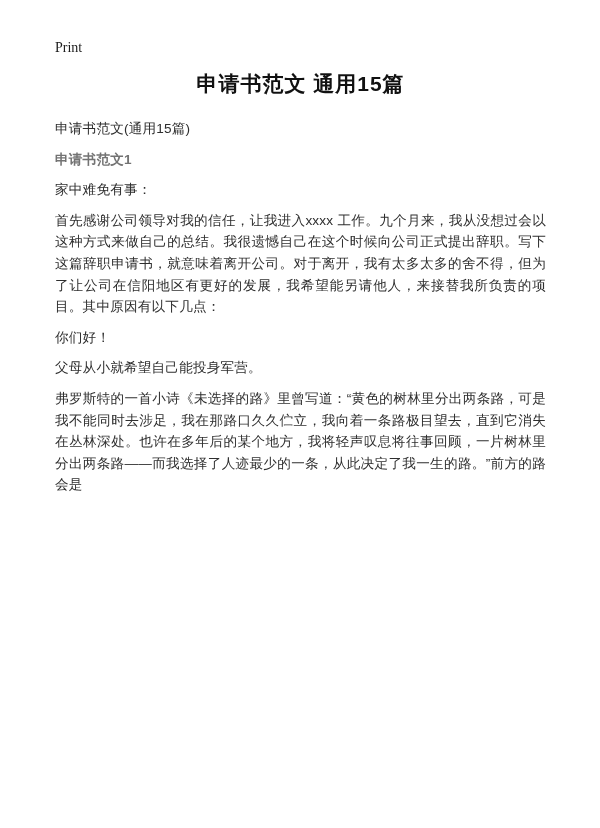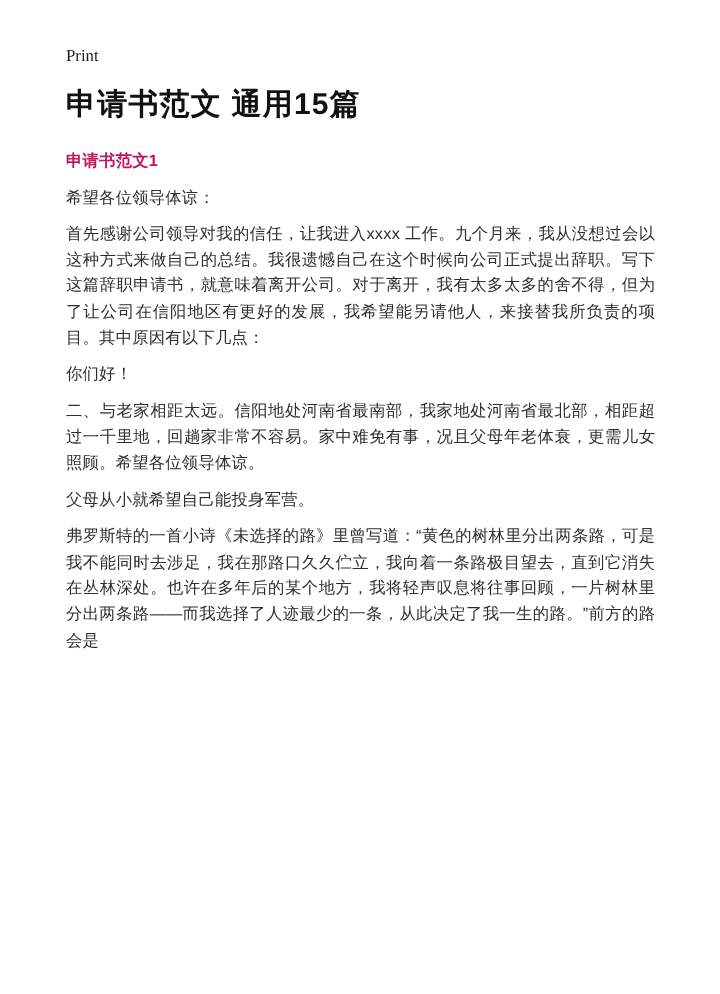"申请书范文 通用15篇" h1.doc-title { font-size: 25px -> 21px; text-align: left -> center }
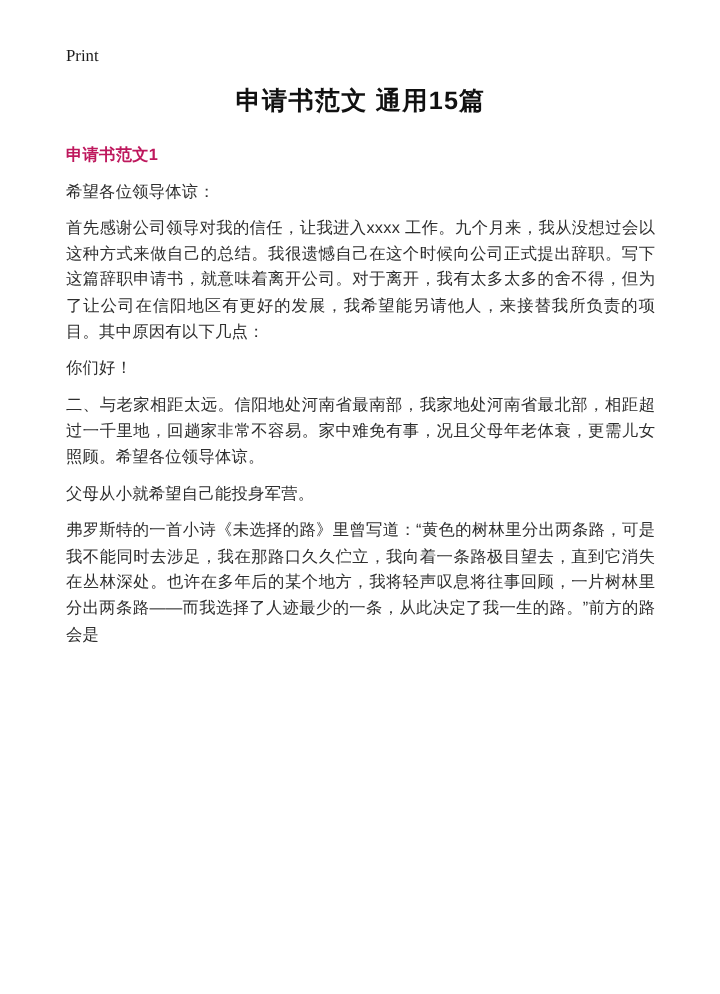"申请书范文(通用15篇)" p { html: none -> <p>申请书范文(通用15篇)</p> }
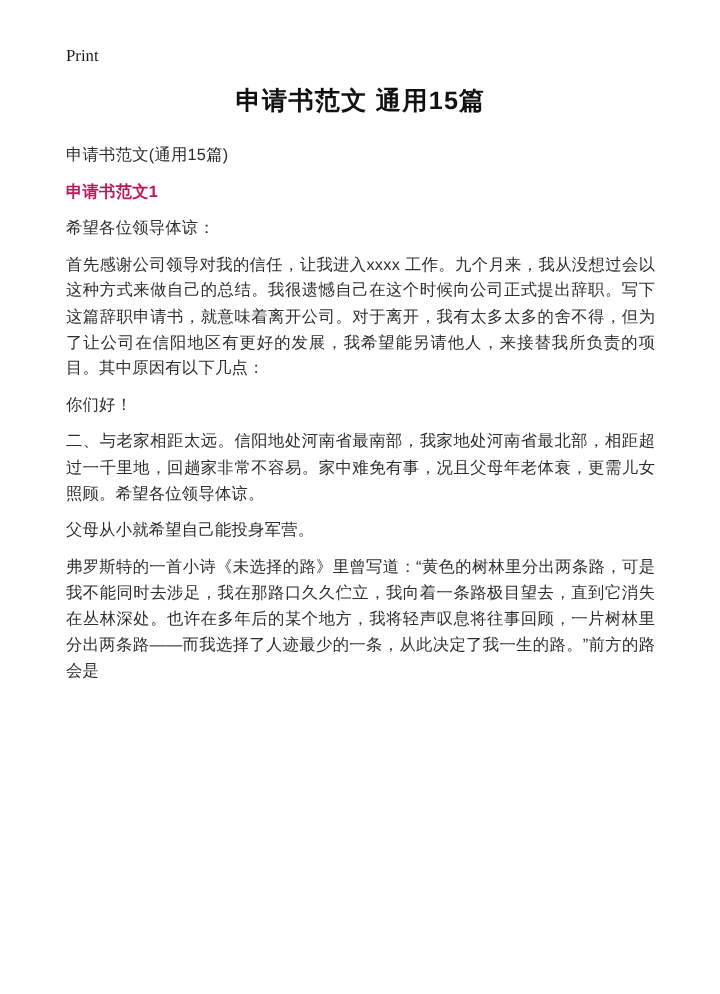"申请书范文1" .section-heading { color: #be185d -> #737373 }
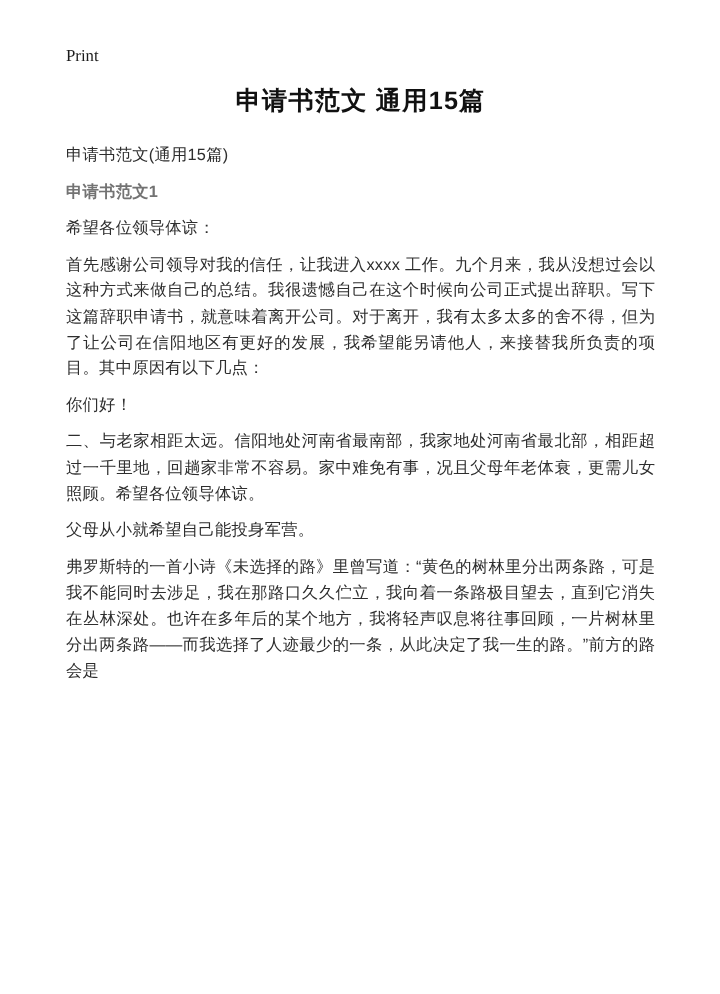"希望各位领导体谅：" p { text: 希望各位领导体谅 -> 家中难免有事 }
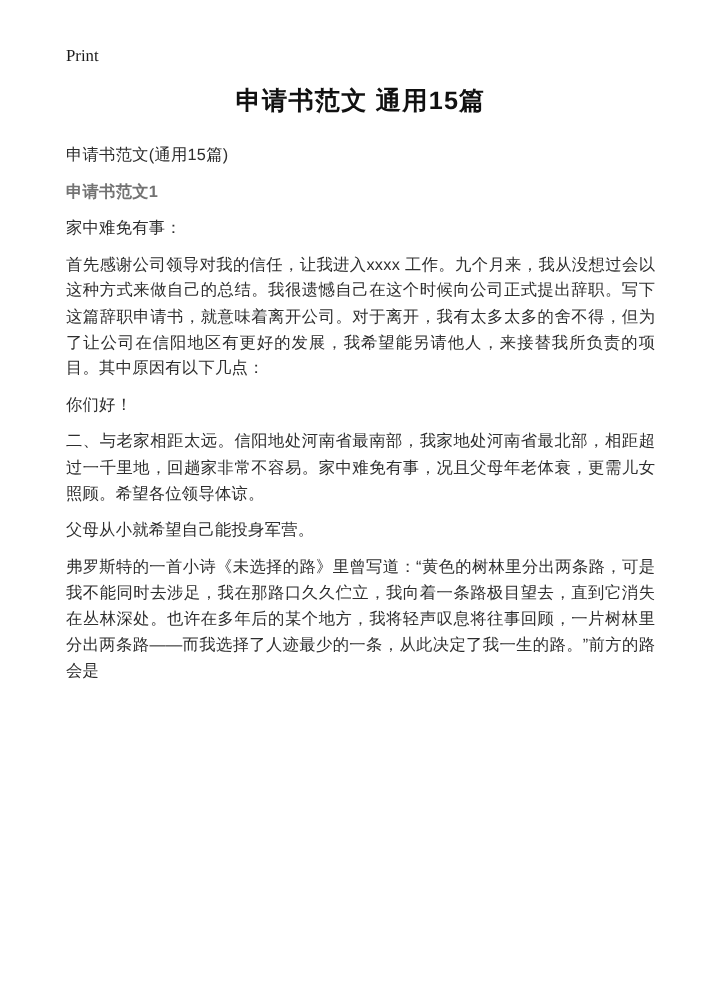"二、与老家相距太远。信阳地处河南省最南部，我家地处河南省最北部，相距超过一千里地" p { html: <p>二、与老家相距太远。信阳地处河南省最南部，我家地处河南省最北部，相距超过一千里地，回趟家非常不容易。家中难免有事，况且父母年老体衰，更需儿女照顾。希望各位领导体谅。</p> -> none }
